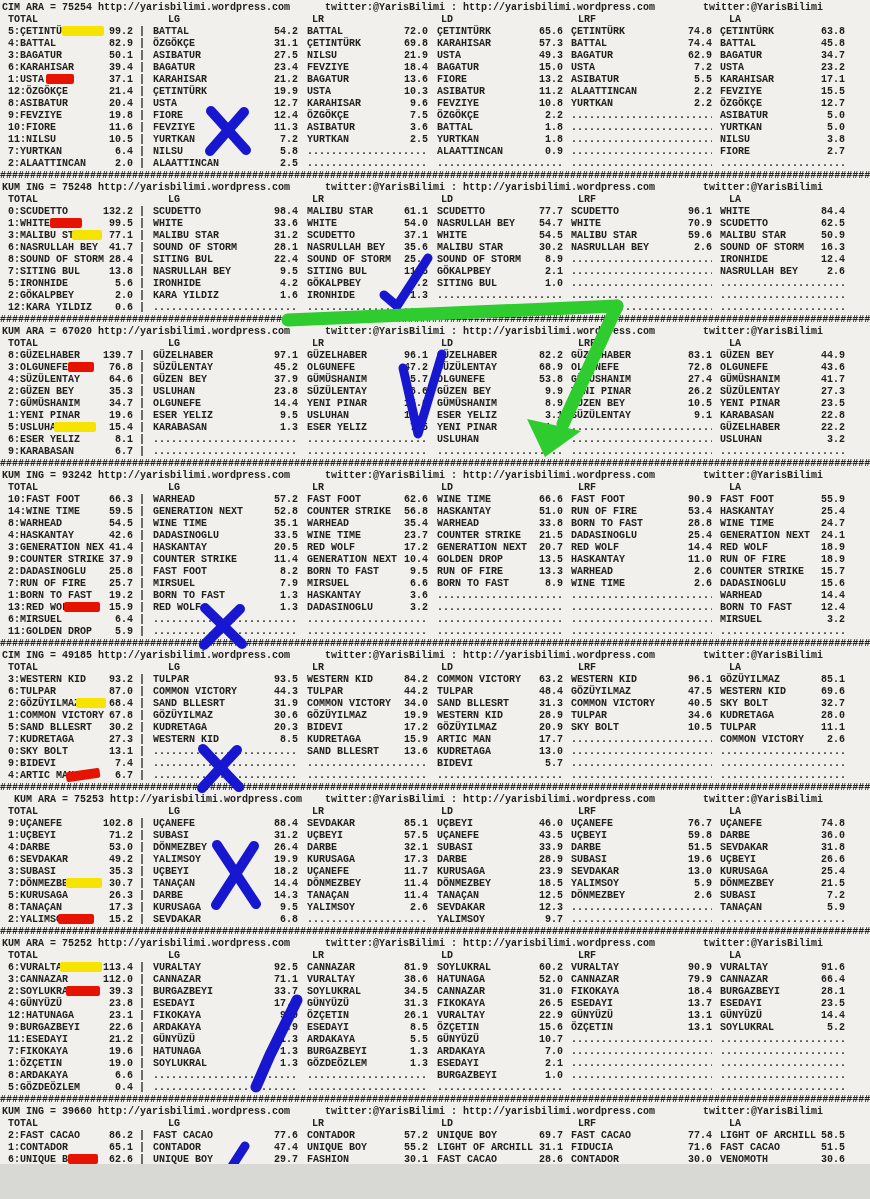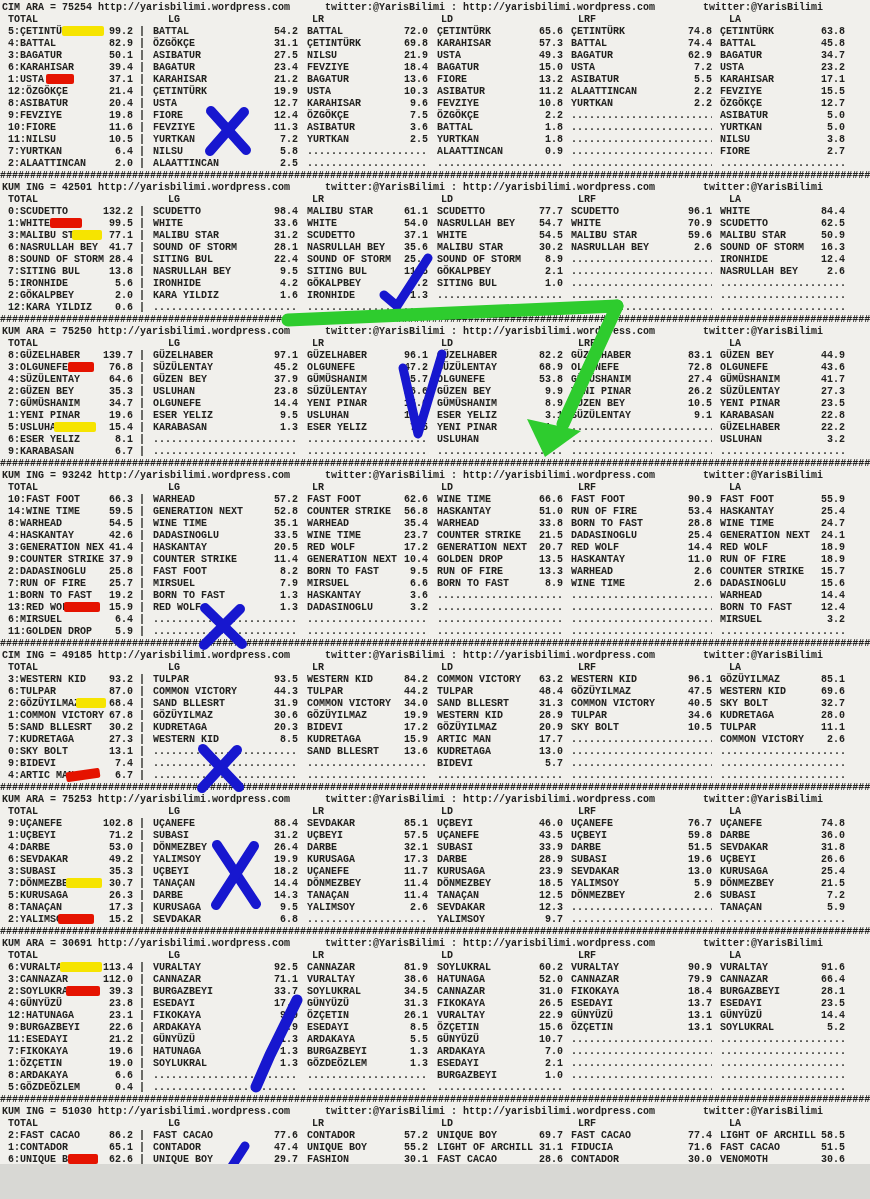"KUM ING = 42501" span { text: 42501 -> 75248 }
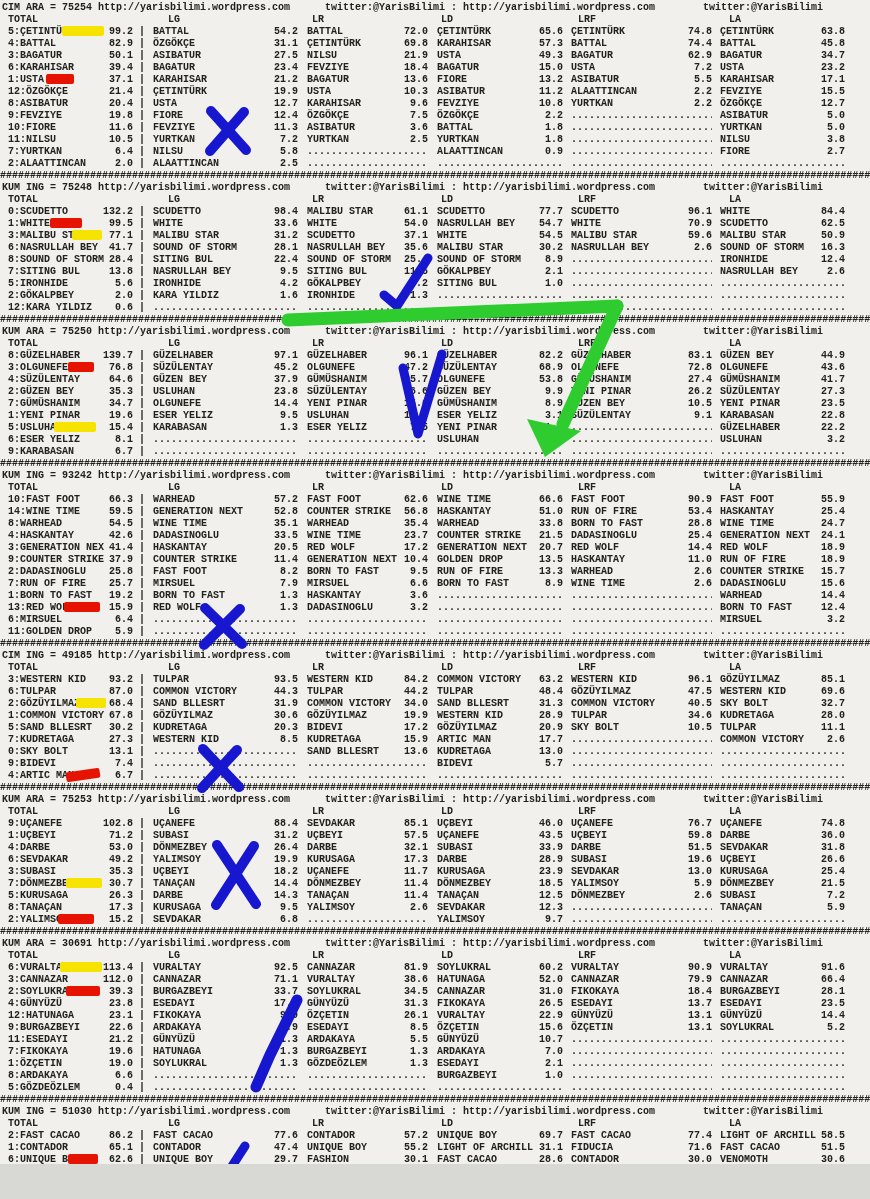"KUM ARA = 75250" span { text: 75250 -> 67020 }
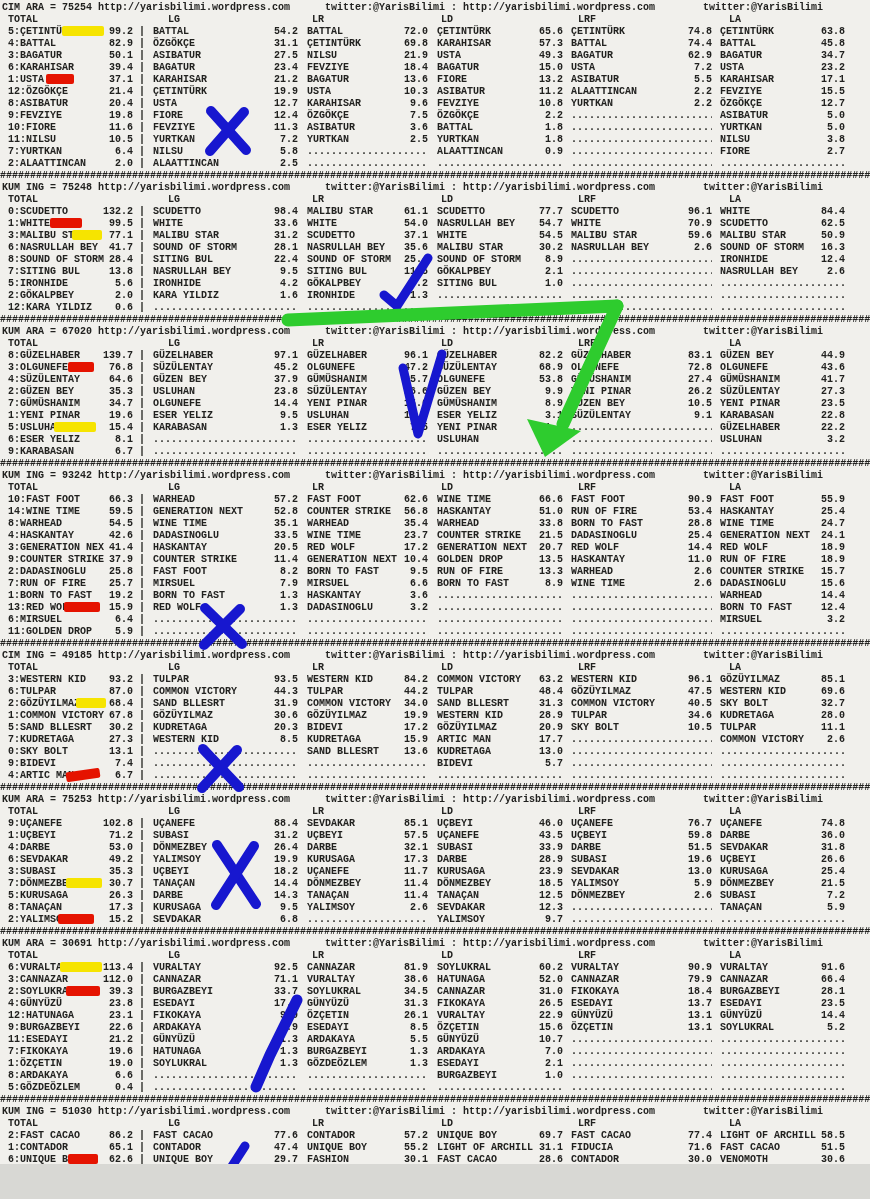"KUM ARA = 75253" span { left: 2px -> 14px }
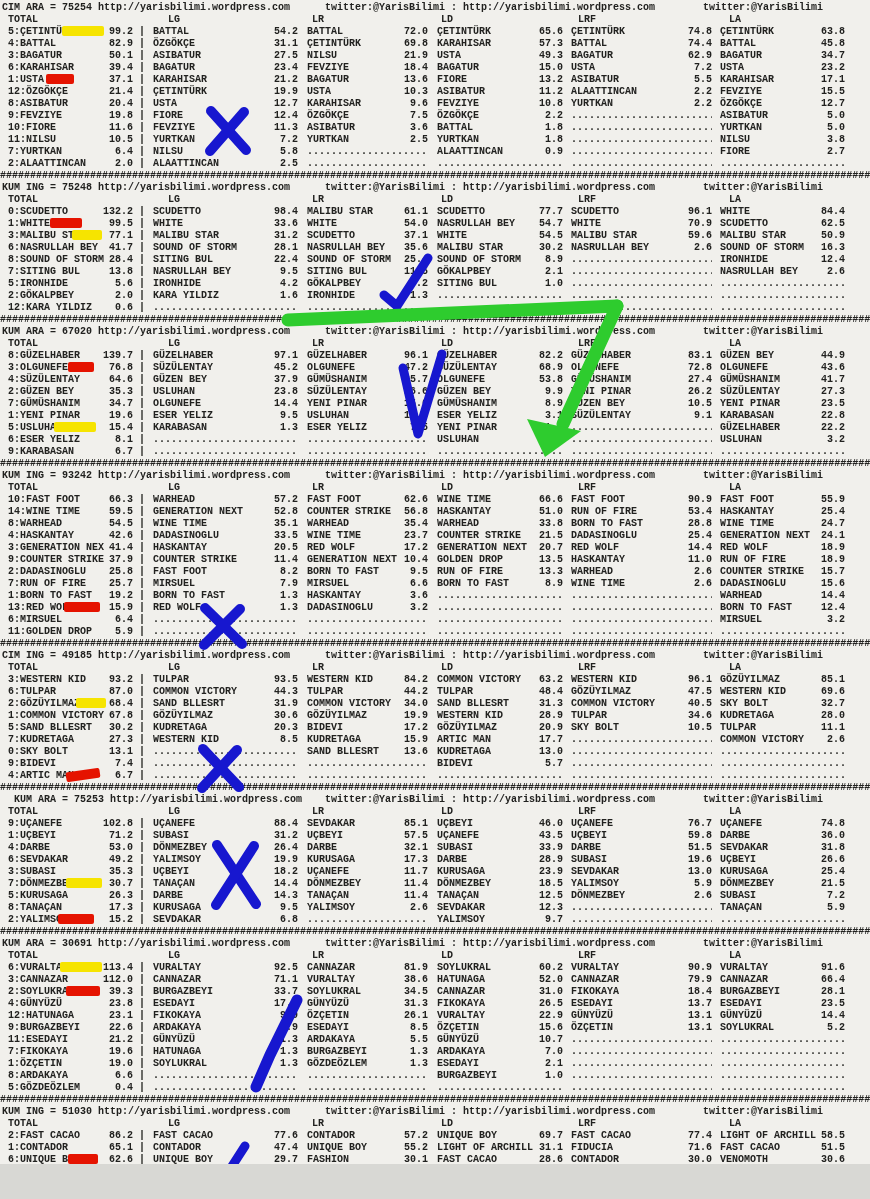"KUM ARA = 30691" span { text: 30691 -> 75252 }
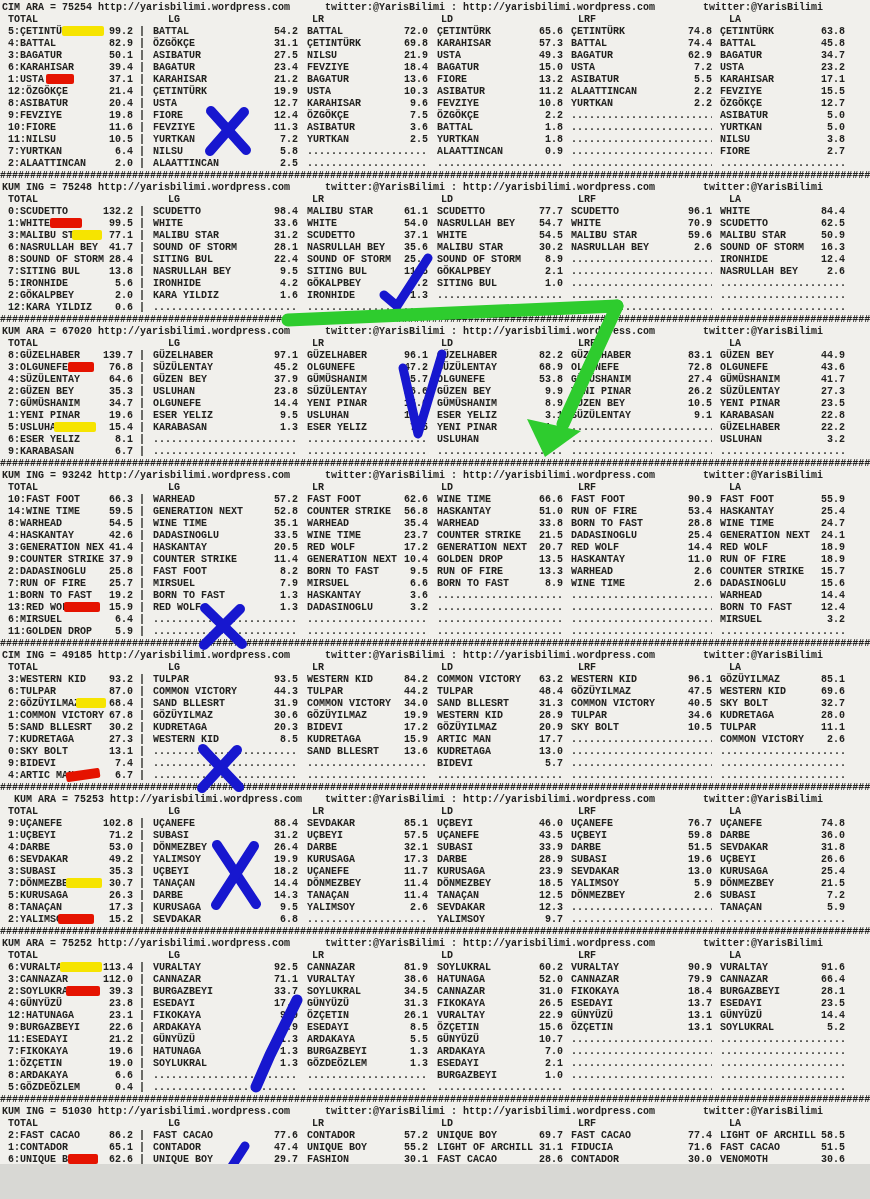"KUM ING = 51030" span { text: 51030 -> 39660 }
